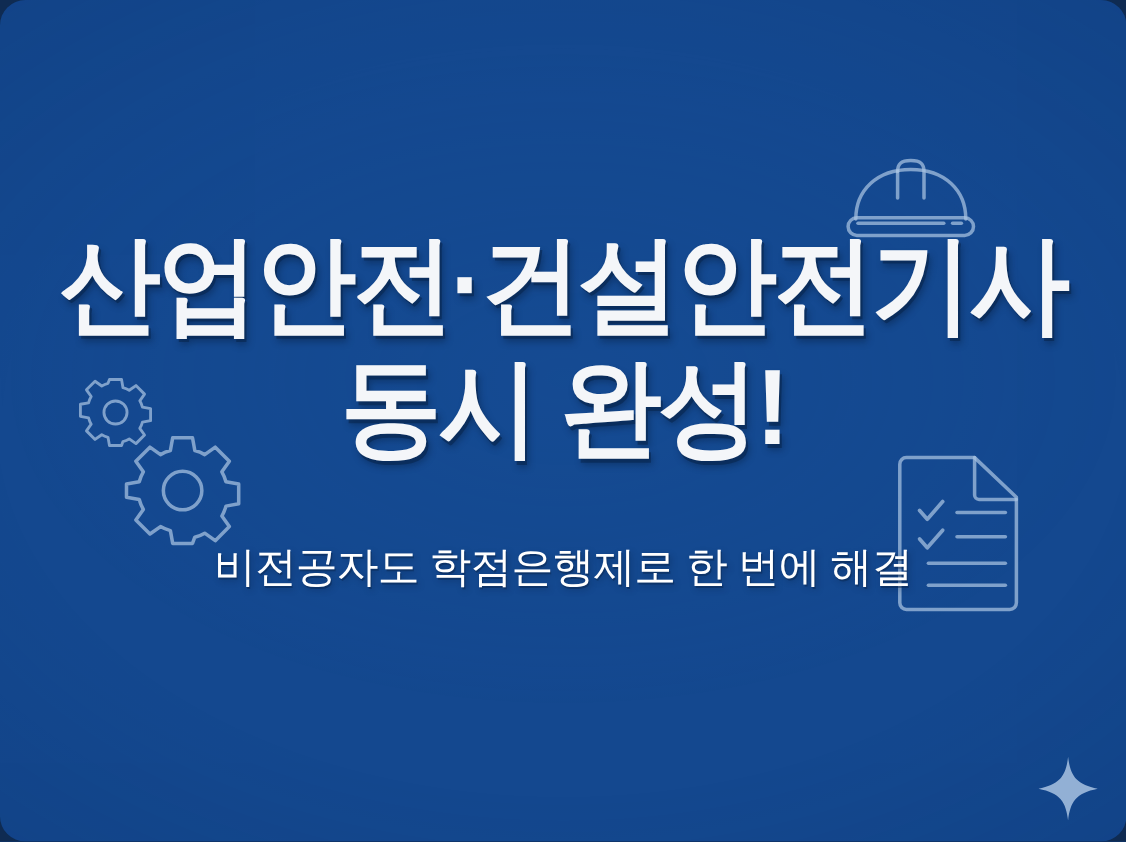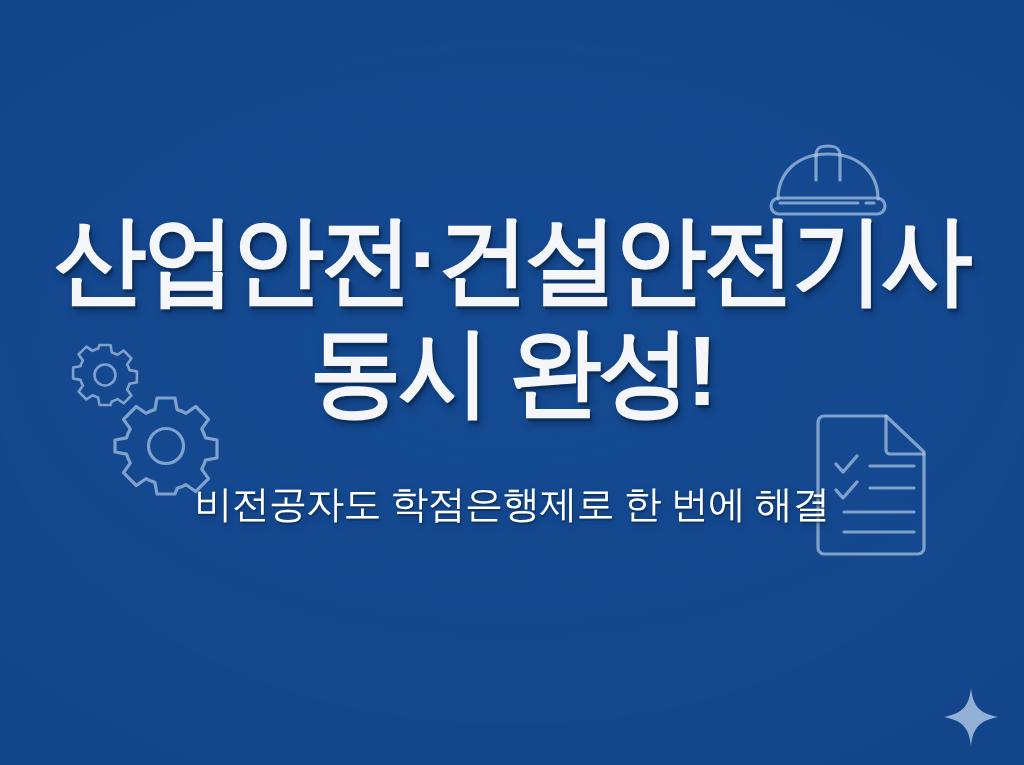"산업안전·건설안전기사" #poster { border-radius: none -> 23px }
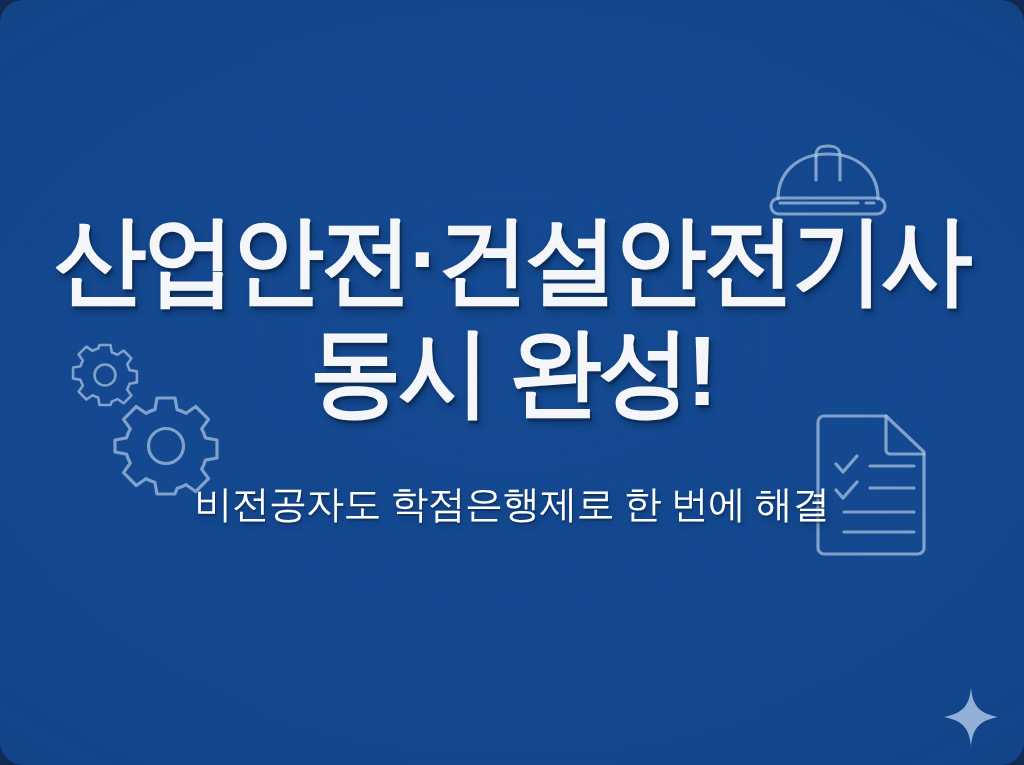"비전공자도 학점은행제로 한 번에 해결" #subheadline { margin: 0 -> 12px }
